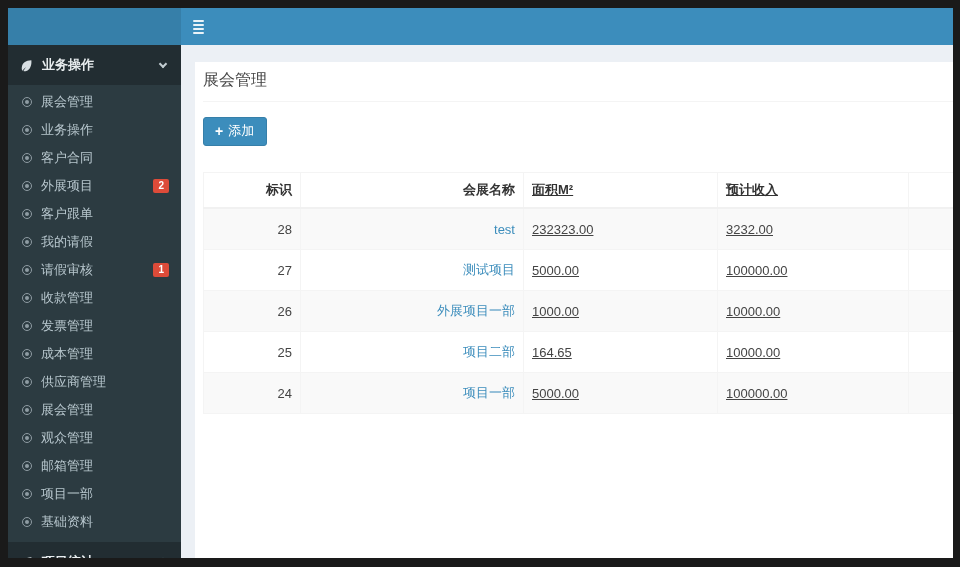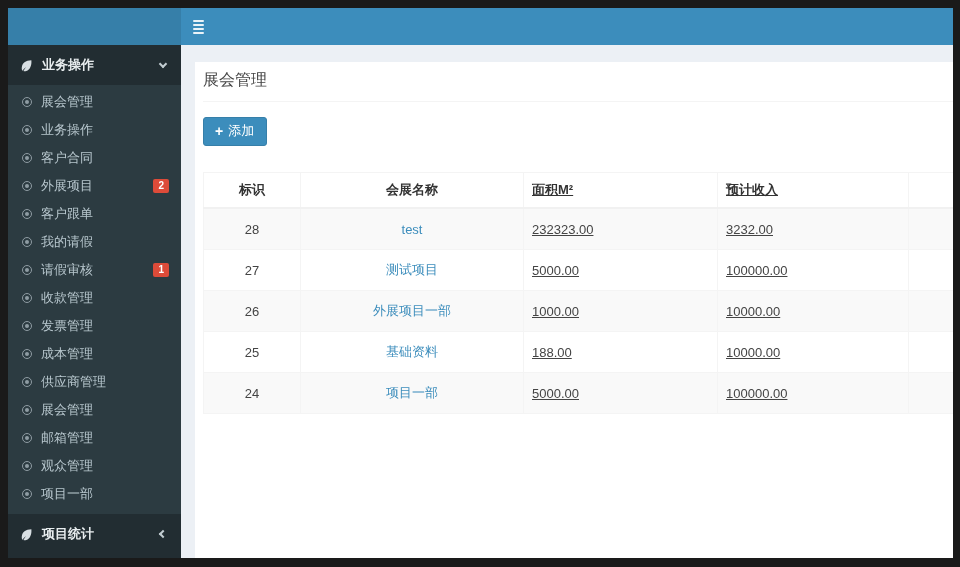"标识" th, td { text-align: center -> right }
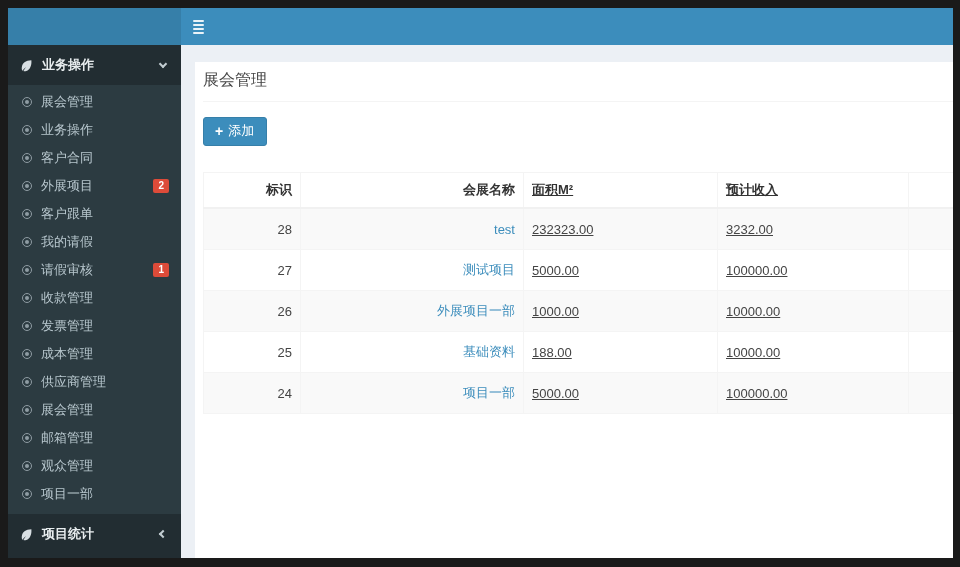"基础资料" a { text: 基础资料 -> 项目二部 }
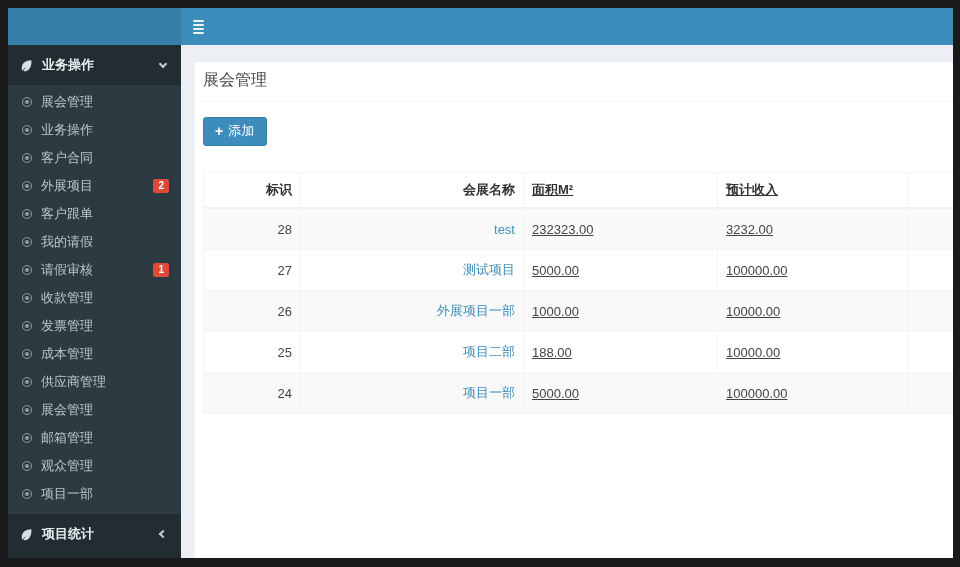"188.00" td { text: 188.00 -> 164.65 }
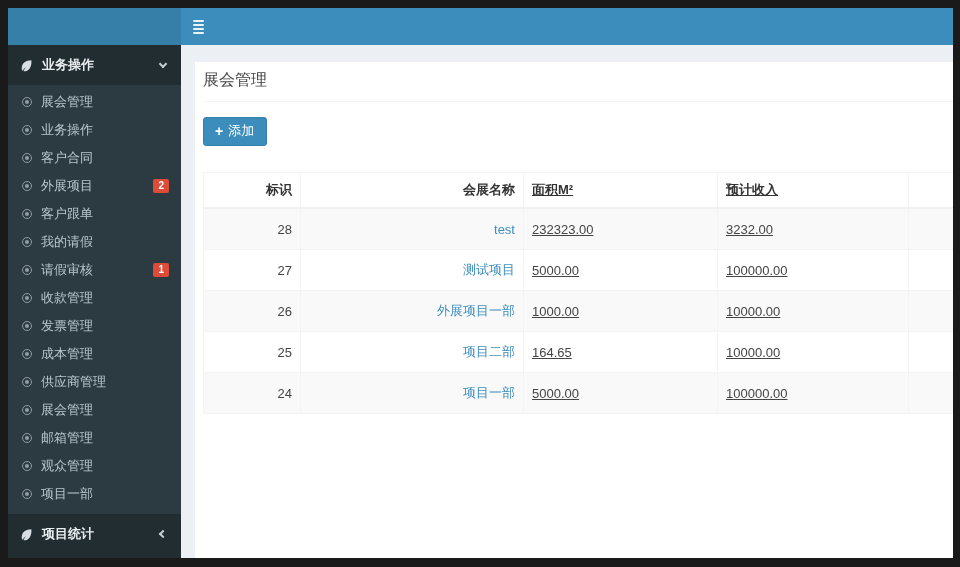"邮箱管理" div.subitem { order: before "观众管理" -> after "观众管理" }
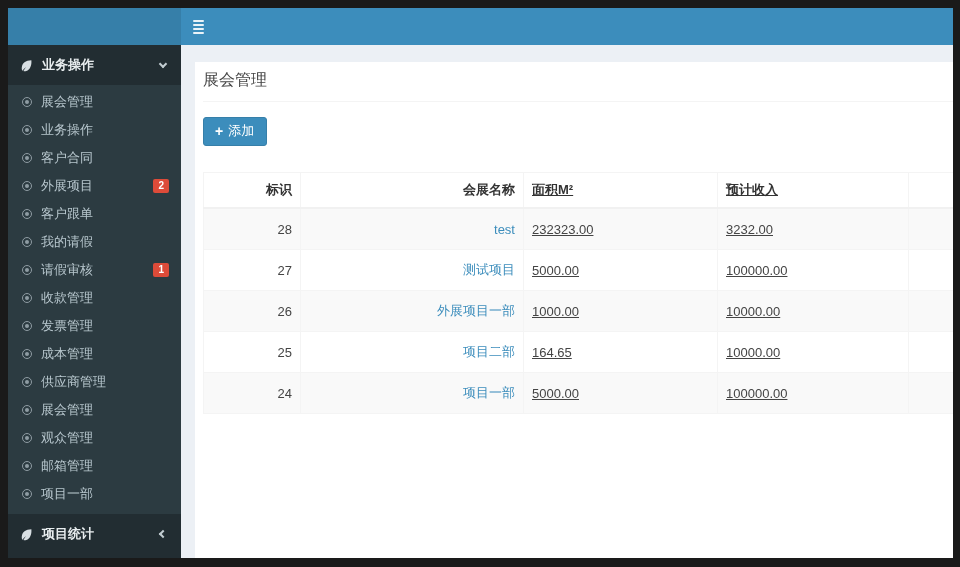"基础资料" div.subitem { html: none -> <div> <span></span> <span>基础资料</span> </div> }
